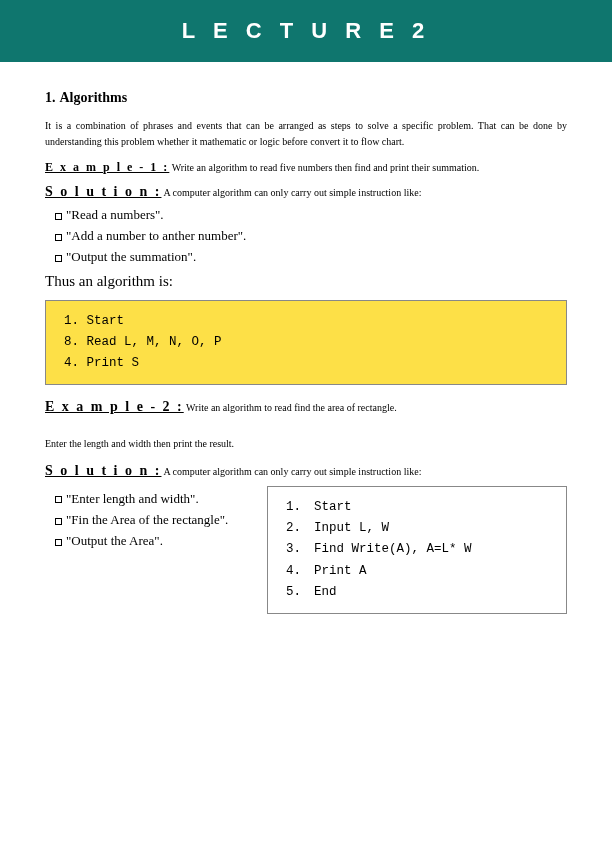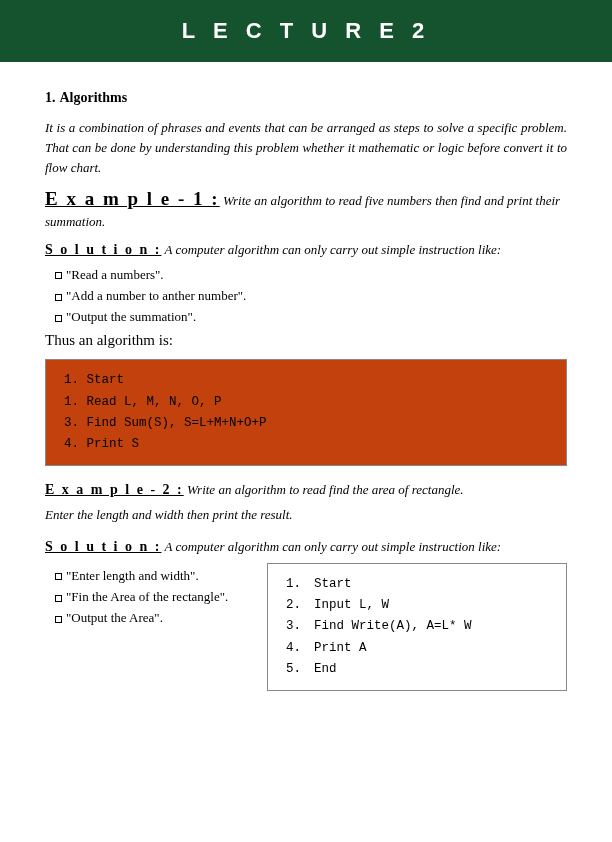"L E C T U" .header-bar { background: #14532d -> #0f766e }
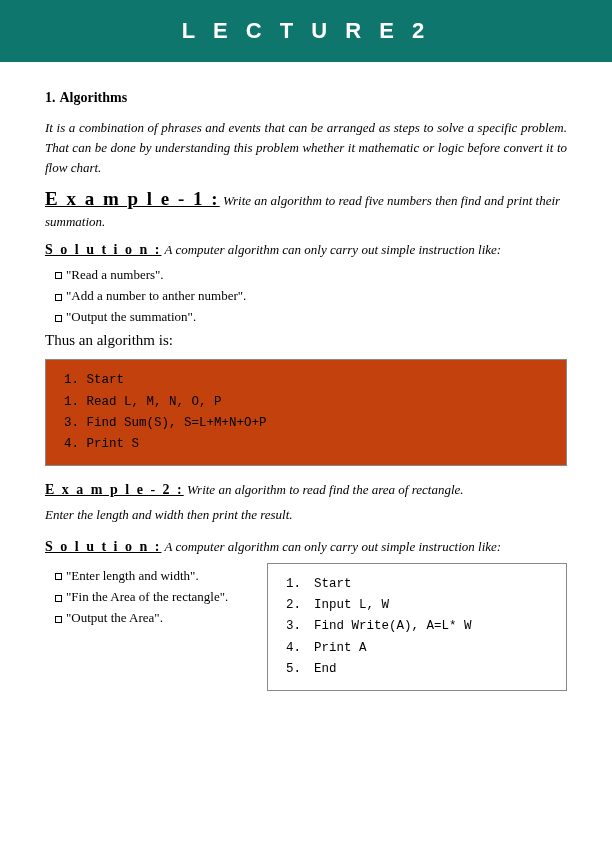"It is a combination of" .body-text { font-size: 13px -> 10px; font-style: italic -> none }
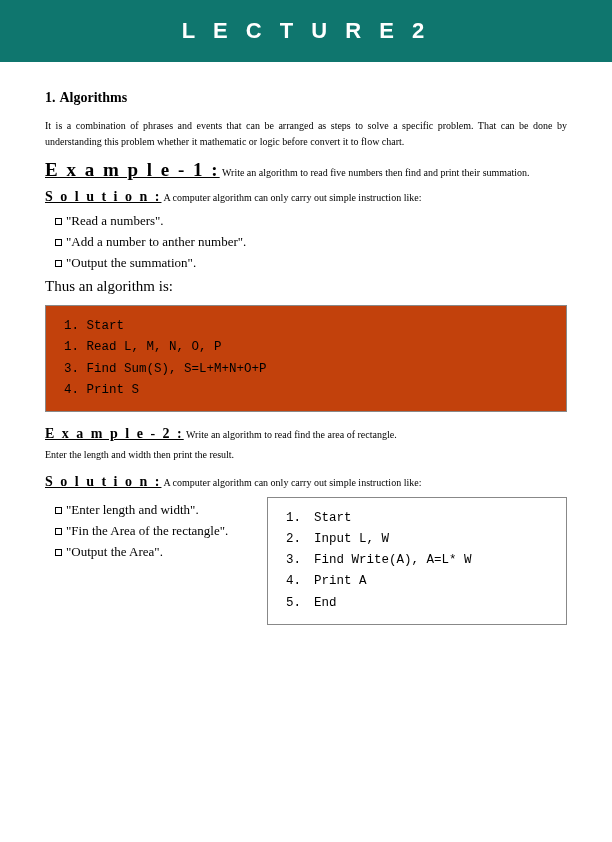"E x a m p l e - 1" span.underline-bold { font-size: 19px -> 12px }
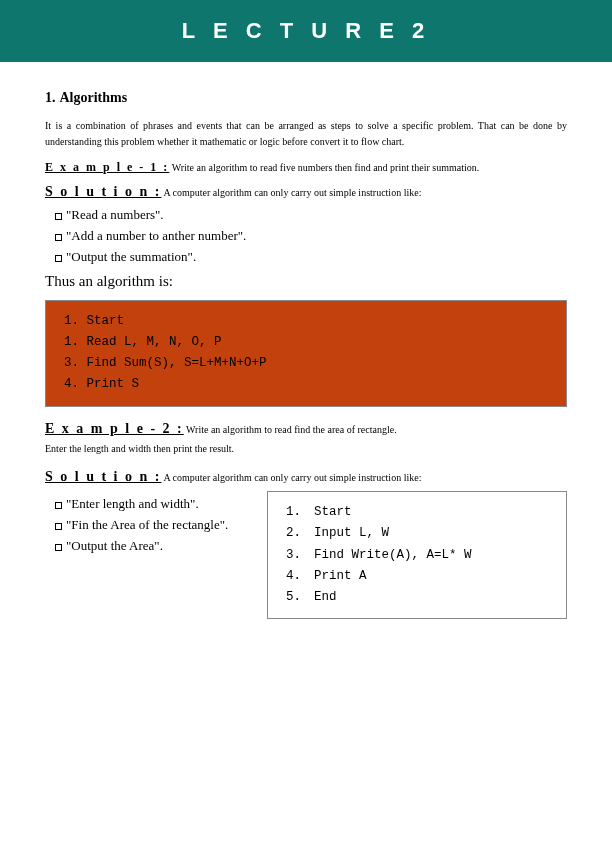"1. Start" .algo-box { background: #c2410c -> #fde047 }
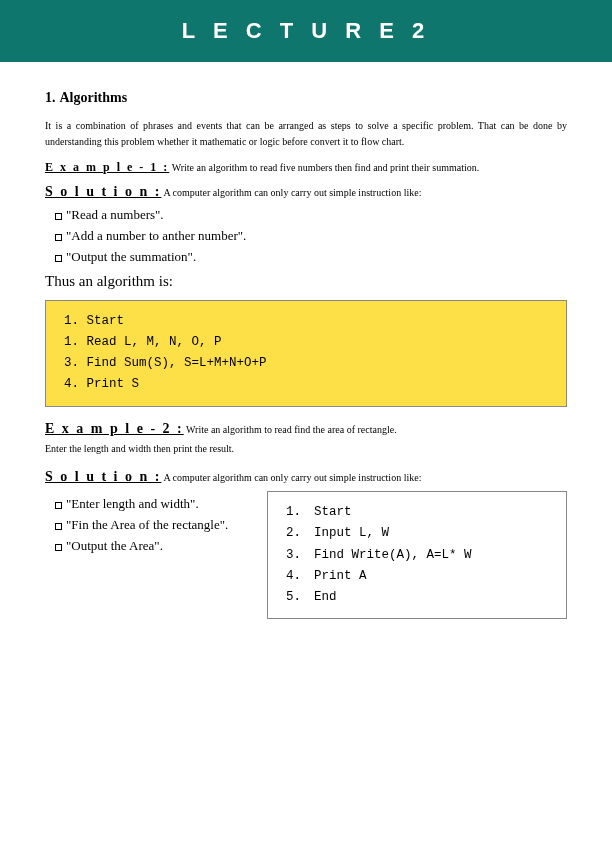"1. Read L, M, N," div { text: 1 -> 8 }
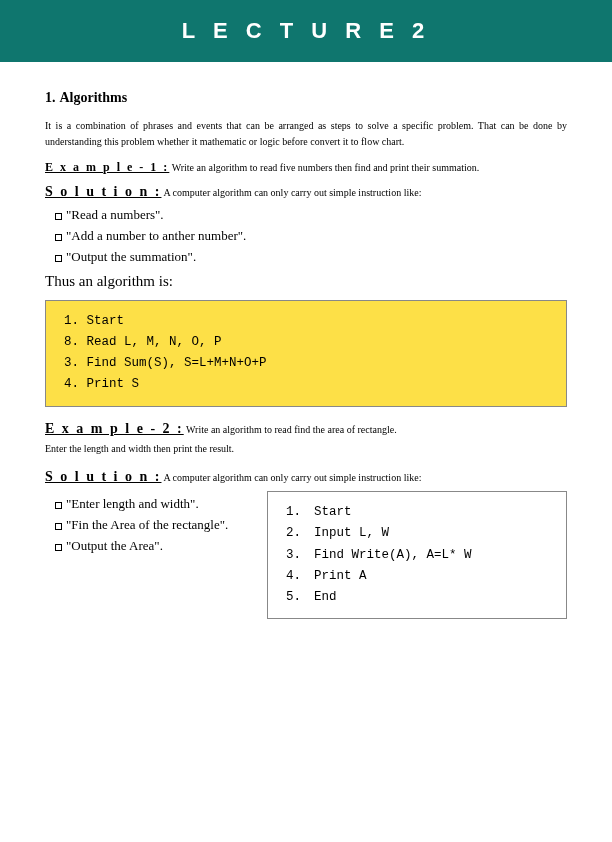"3. Find Sum(S), S=L+M+N+O+P" div { html: <div>3. Find Sum(S), S=L+M+N+O+P</div> -> none }
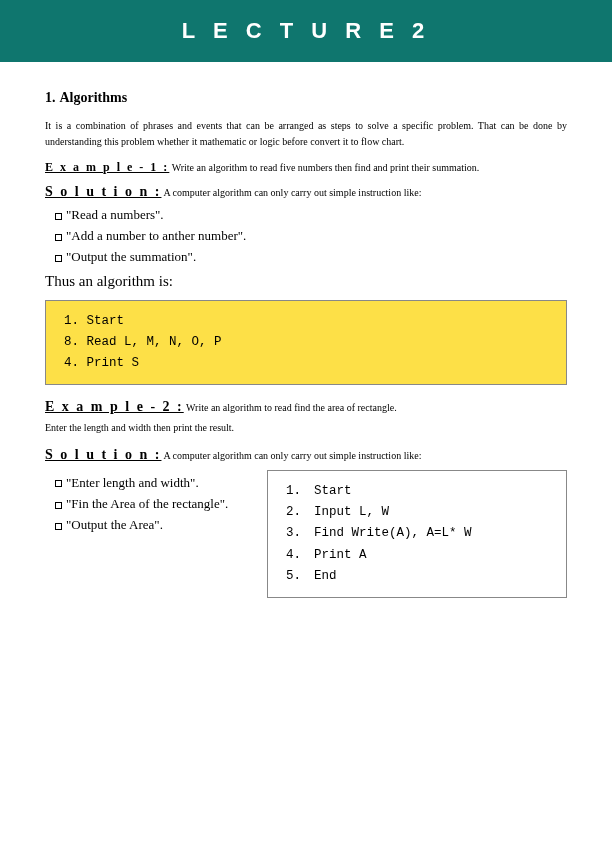"E x a m p l e - 2" div { margin-bottom: 4px -> 20px }
